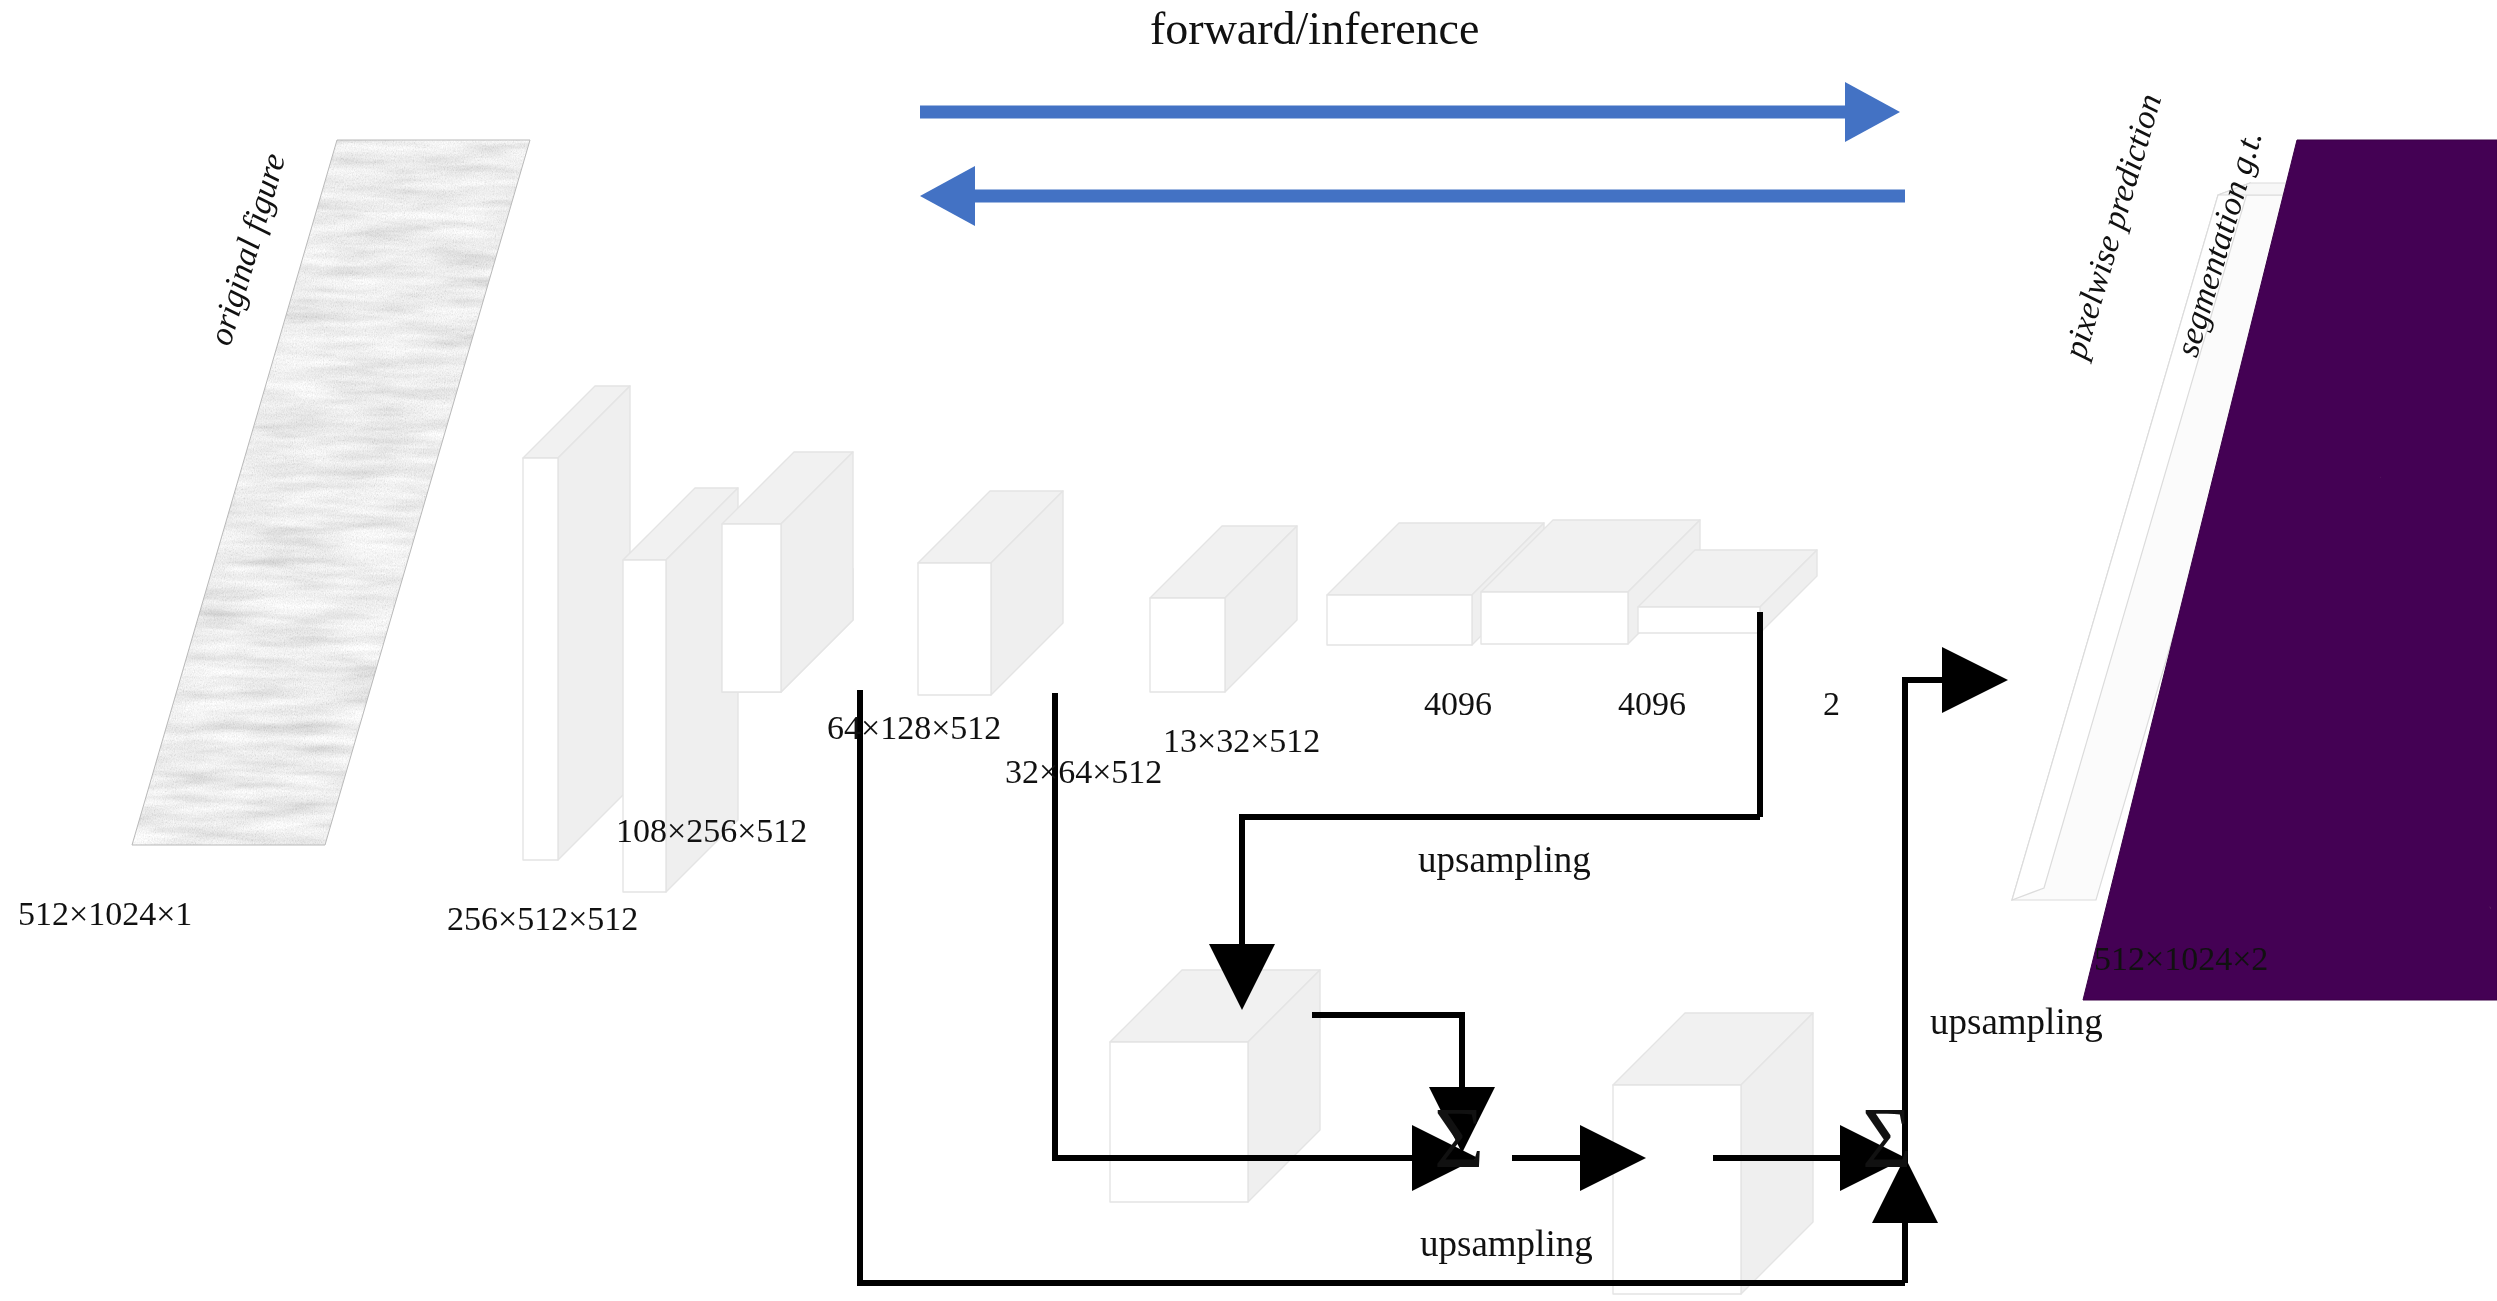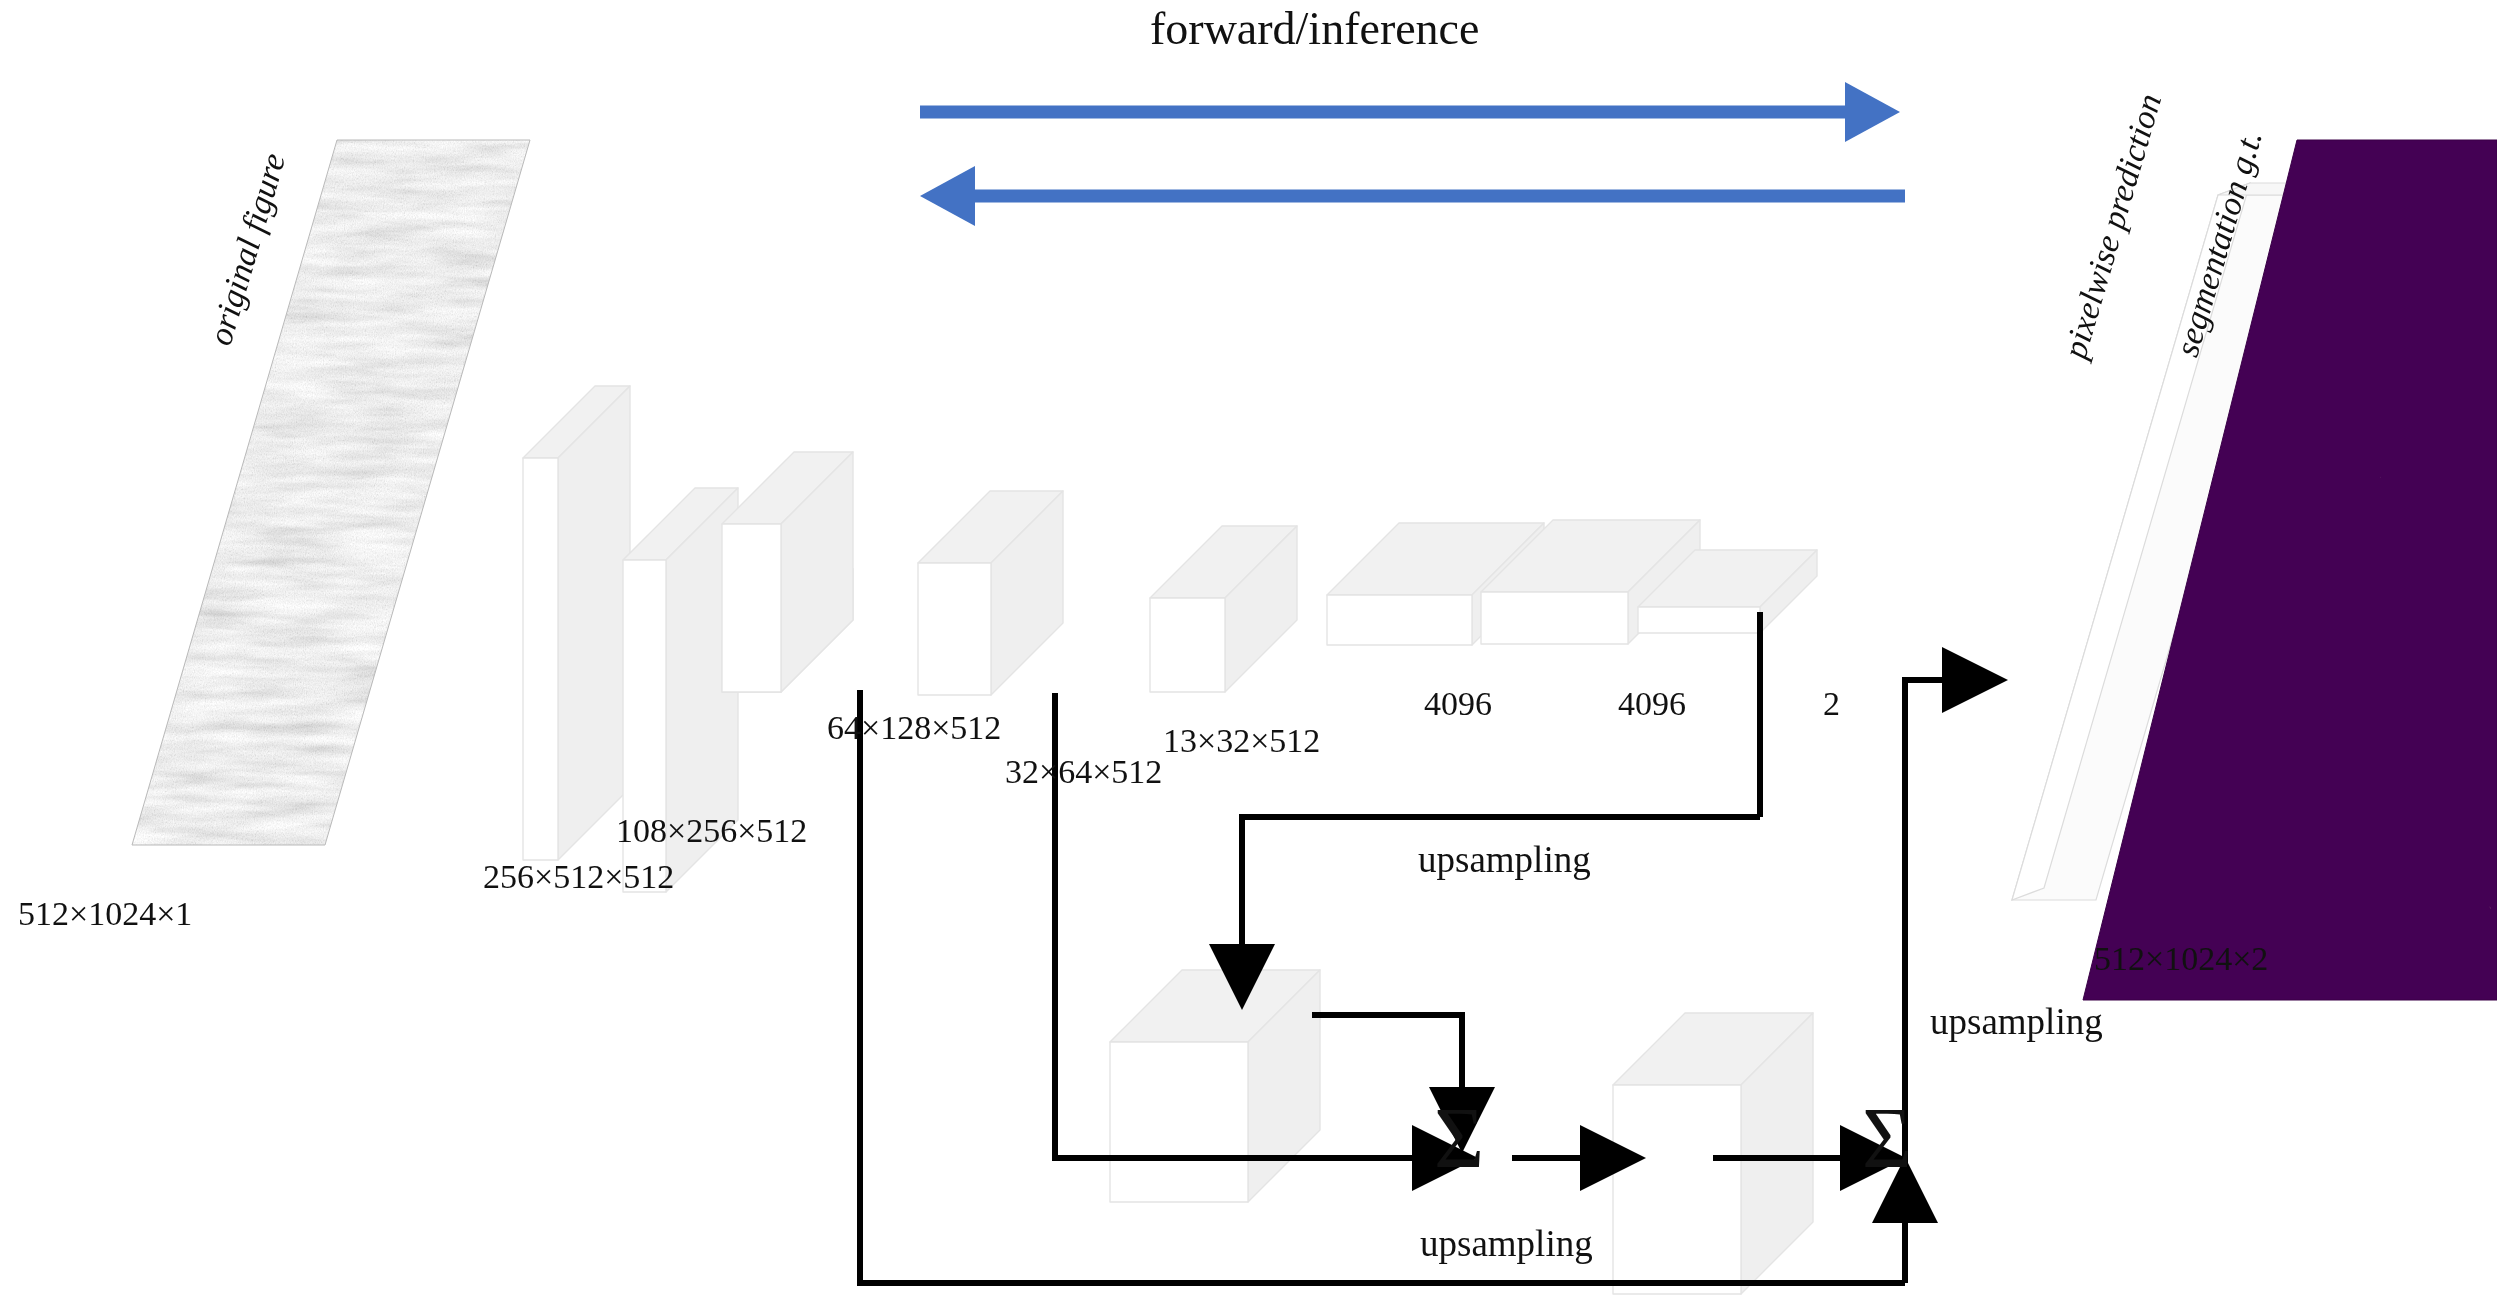"256×512×512" div.lbl { margin-left: 36px -> none; top: 858px -> 900px }
